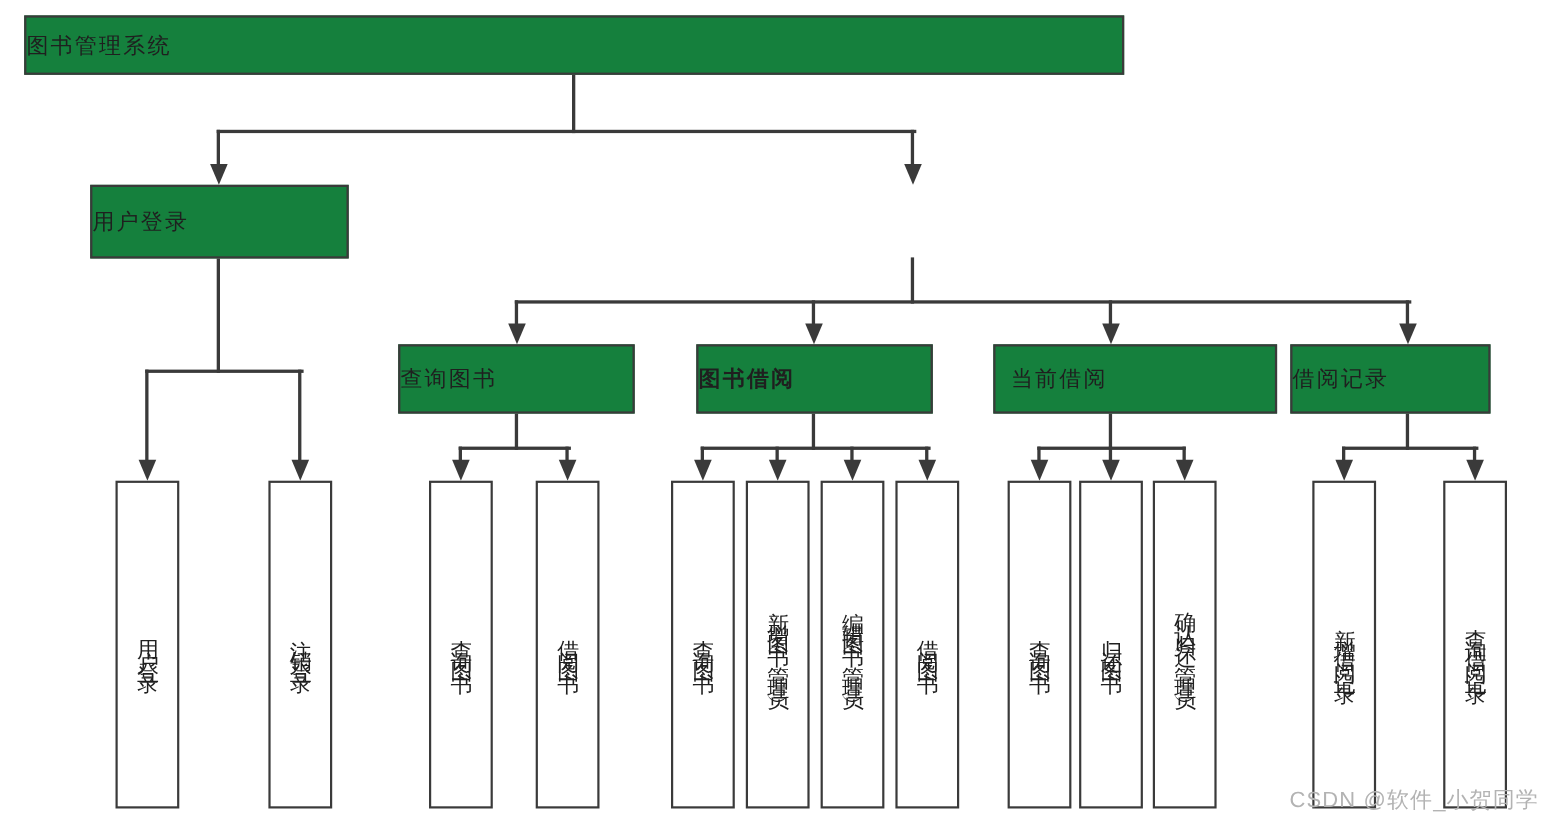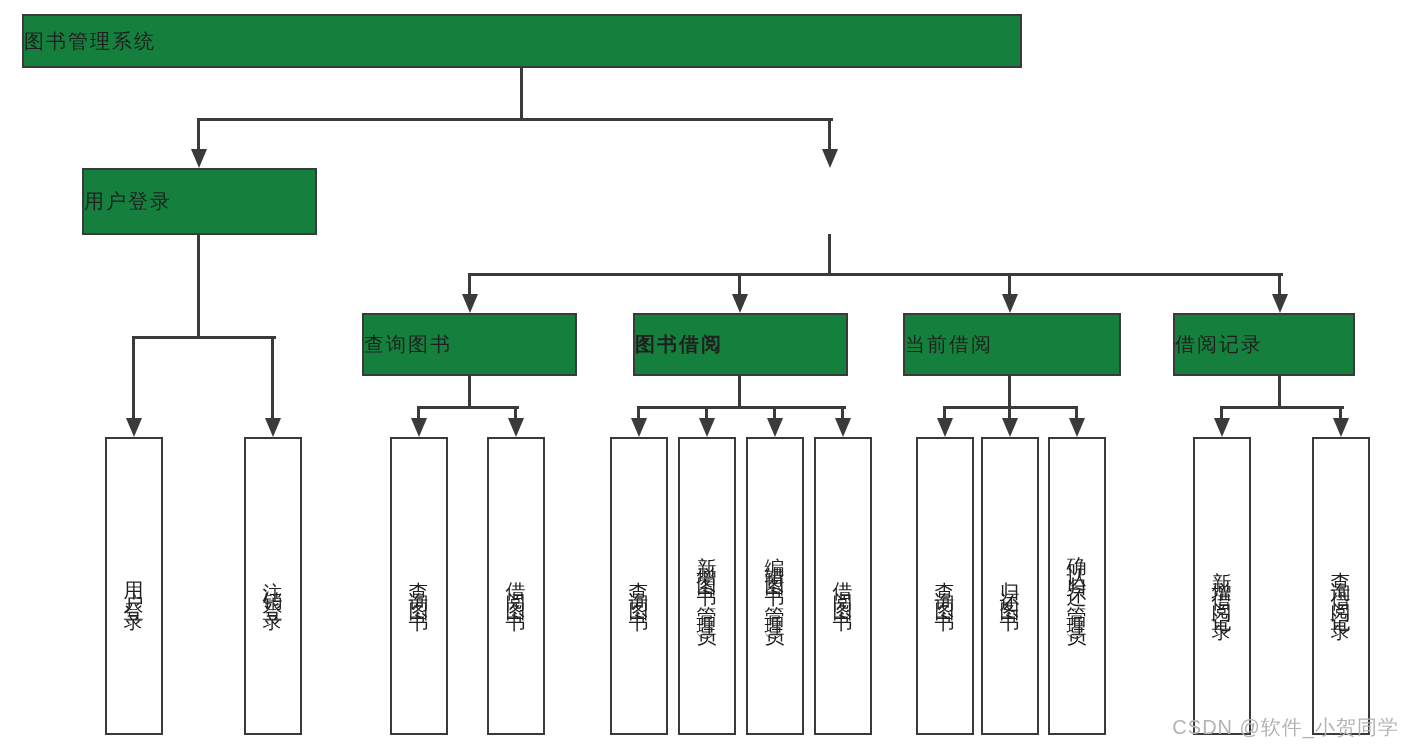"当前借阅" div.box { padding-left: none -> 14px; width: 218px -> 258px }
